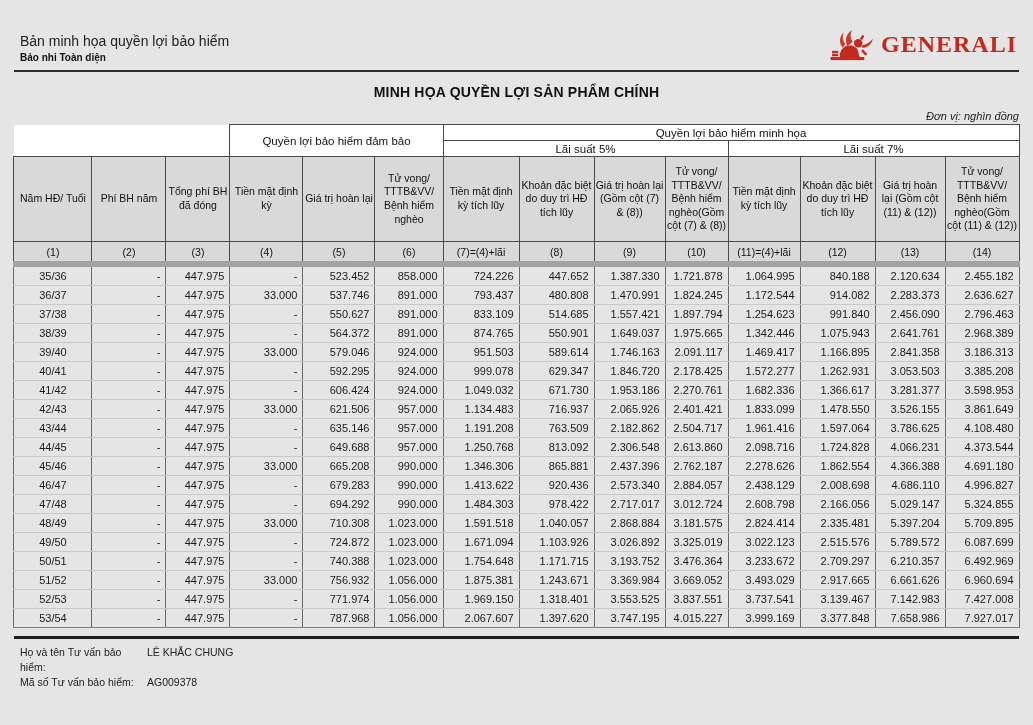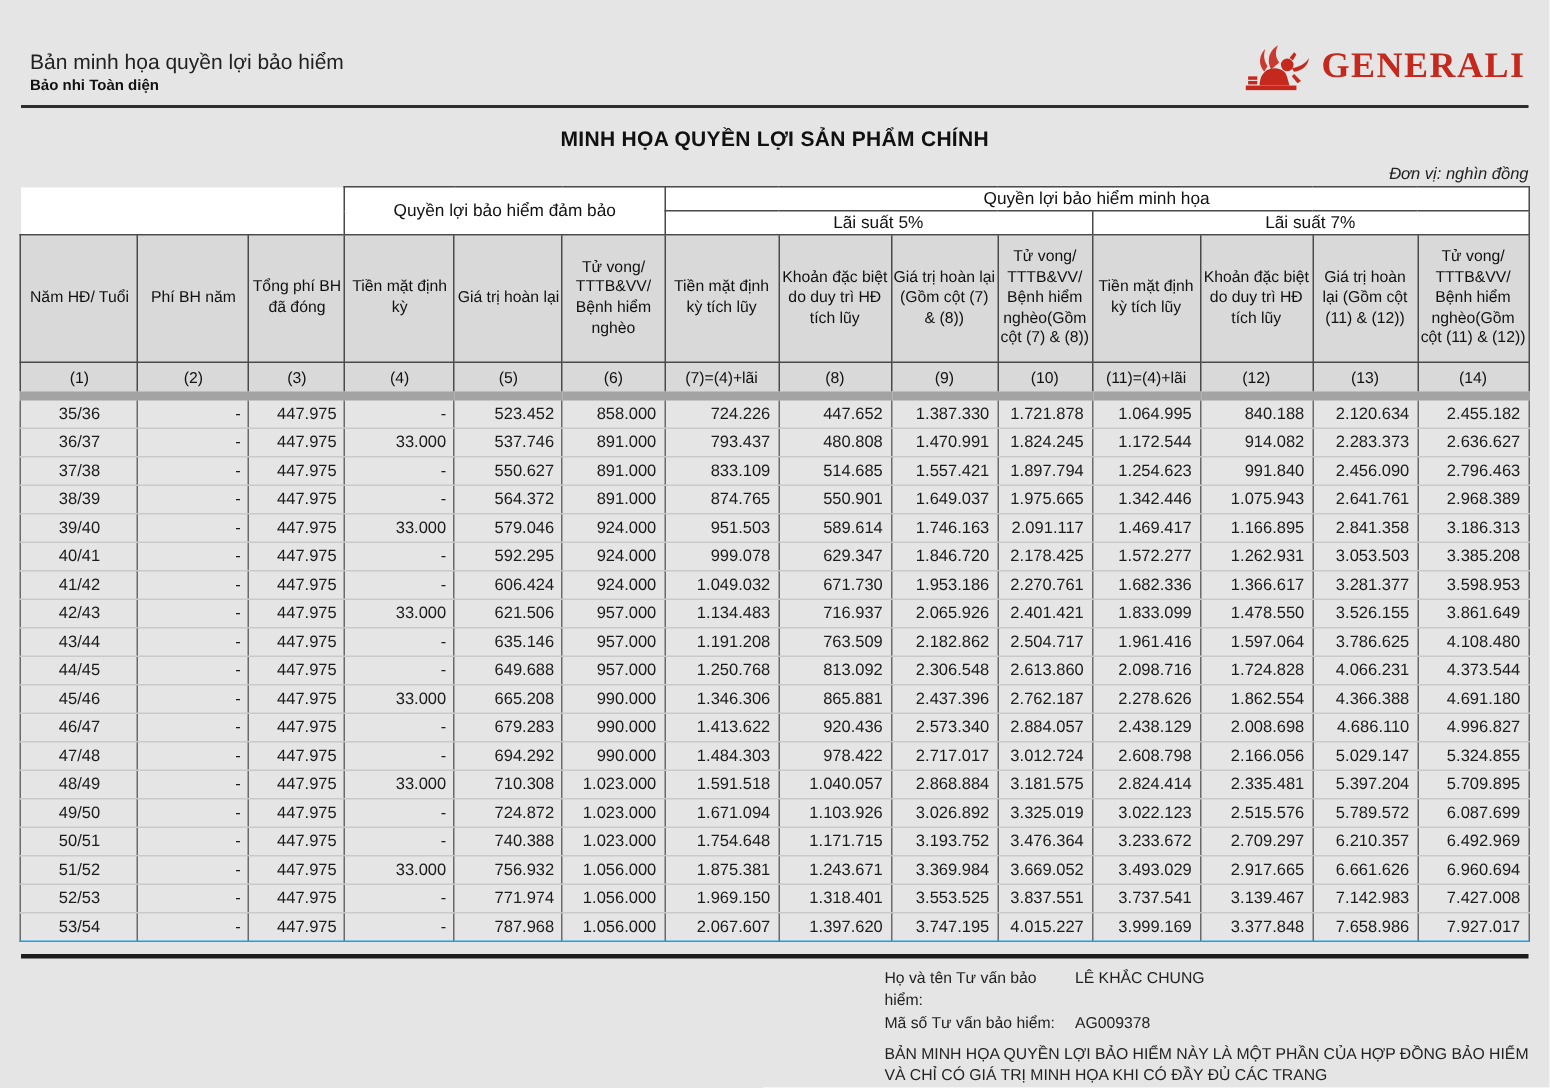"Họ và tên Tư vấn" .footer { justify-content: flex-end -> flex-start }
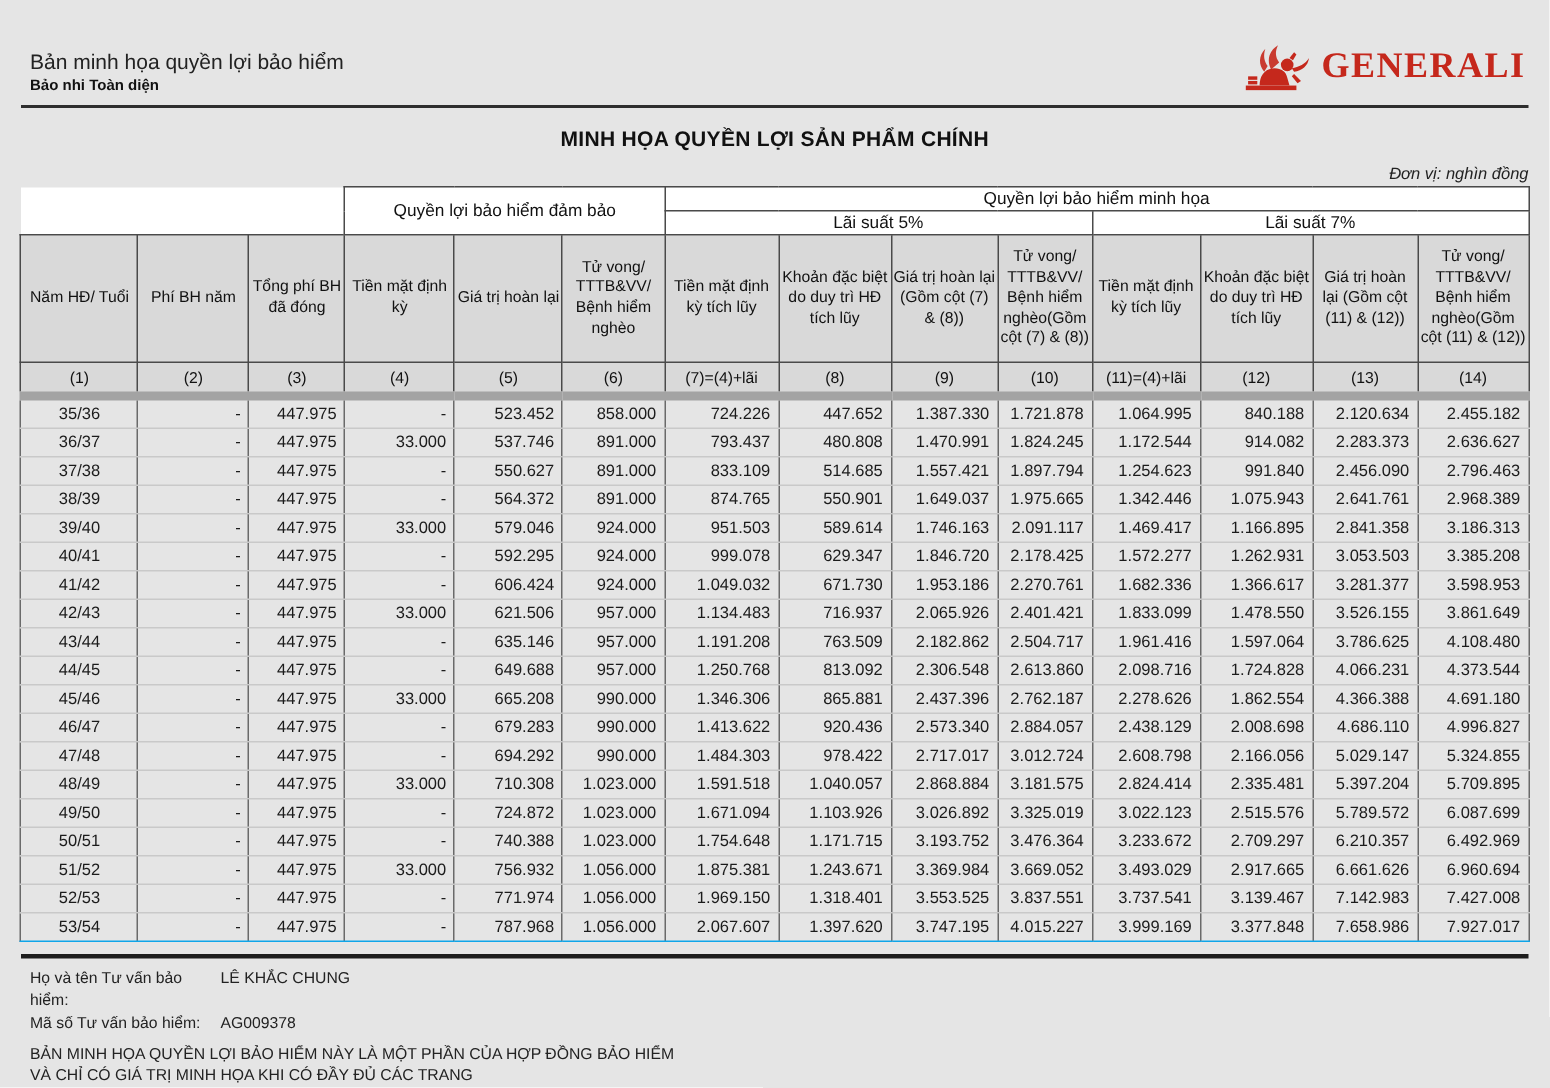"BẢN MINH HỌA QUYỀN LỢI BẢO HIỂM NÀY" div.notice { html: <div> <div>BẢN MINH HỌA QUYỀN LỢI BẢO HIỂM NÀY LÀ MỘT PHẦN CỦA HỢP ĐỒNG BẢO HIỂM</div> <div>VÀ CHỈ CÓ GIÁ TRỊ MINH HỌA KHI CÓ ĐẦY ĐỦ CÁC TRANG</div> </div> -> none }
